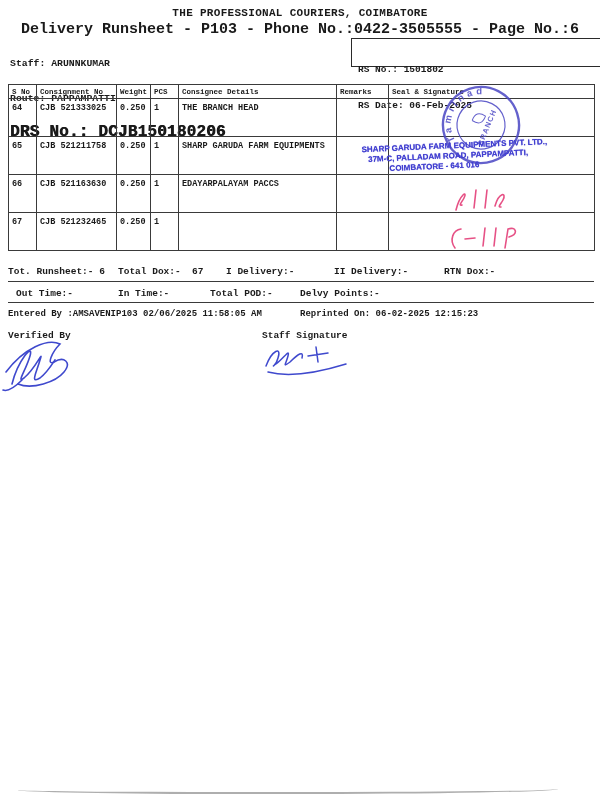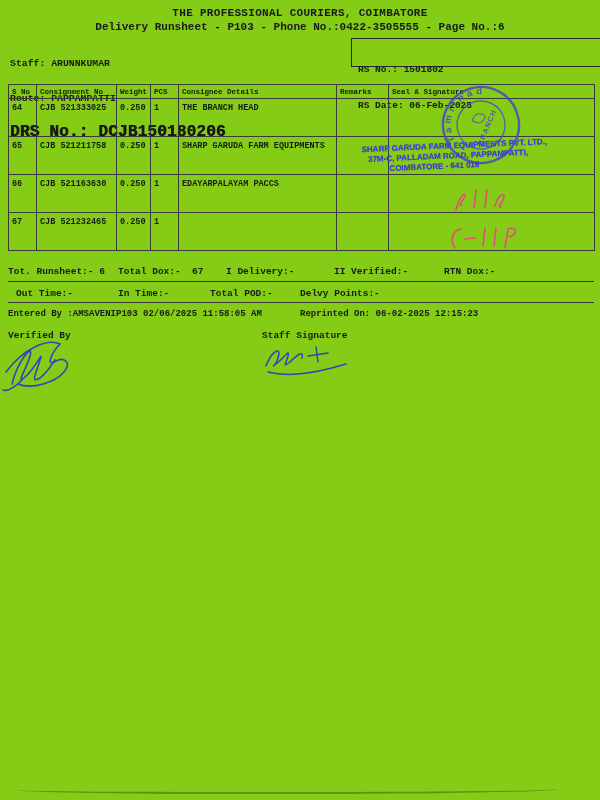"THE PROFESSIONAL COURIERS, COIMBATORE" .page { background: #84cc16 -> #ffffff }
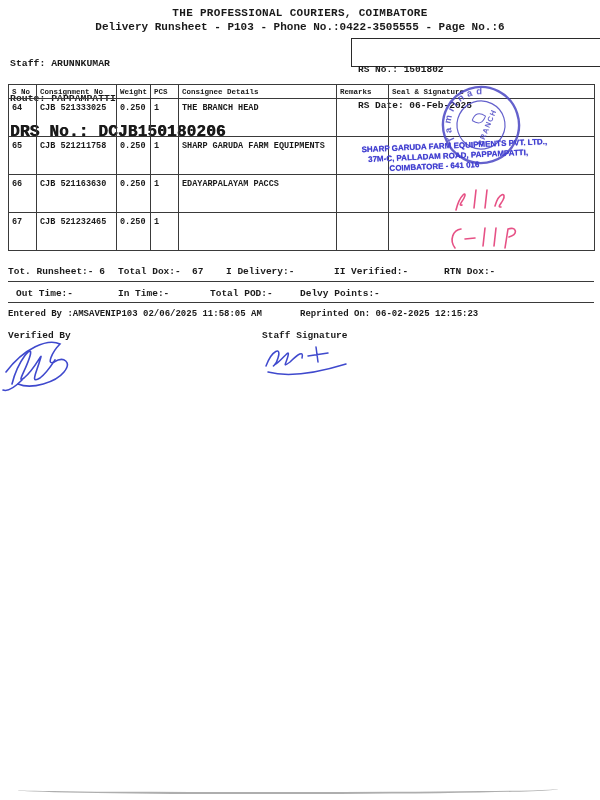"Delivery Runsheet - P103 -" .subtitle { font-size: 11px -> 15px }
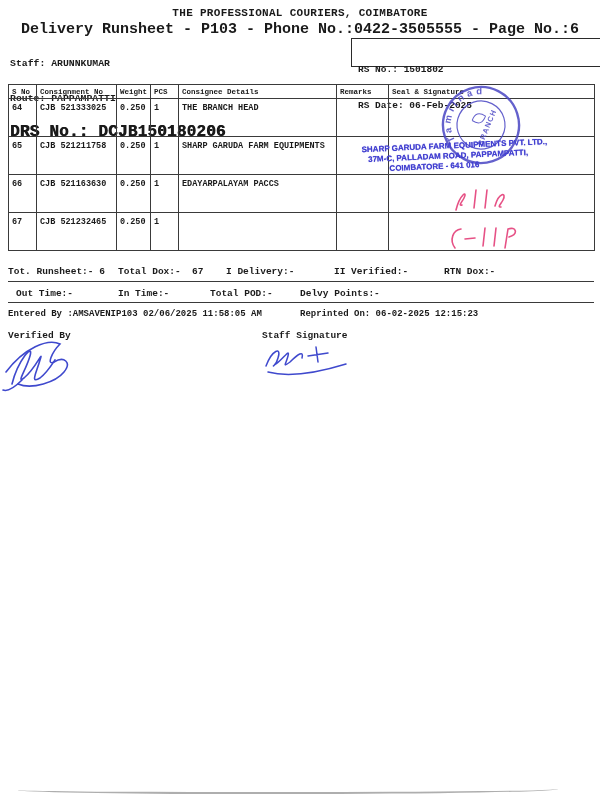"II Verified:-" span { text: Verified:- -> Delivery:- }
